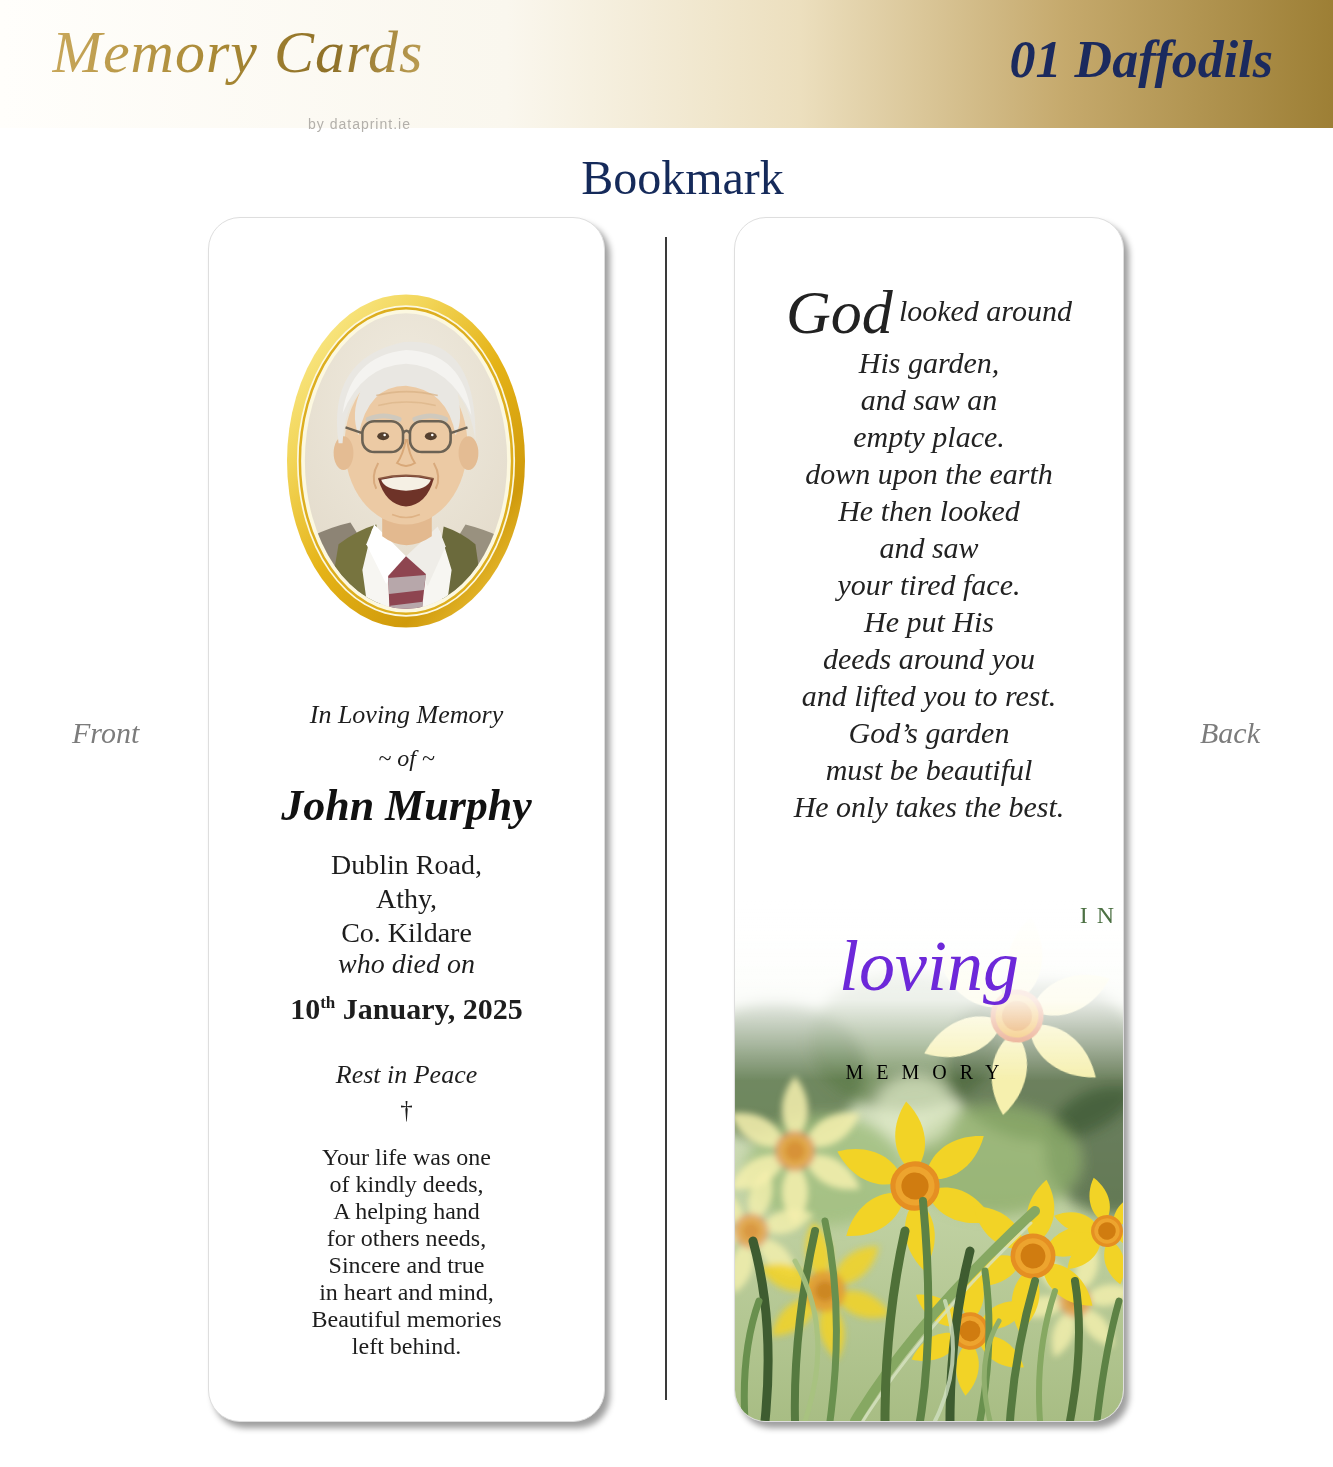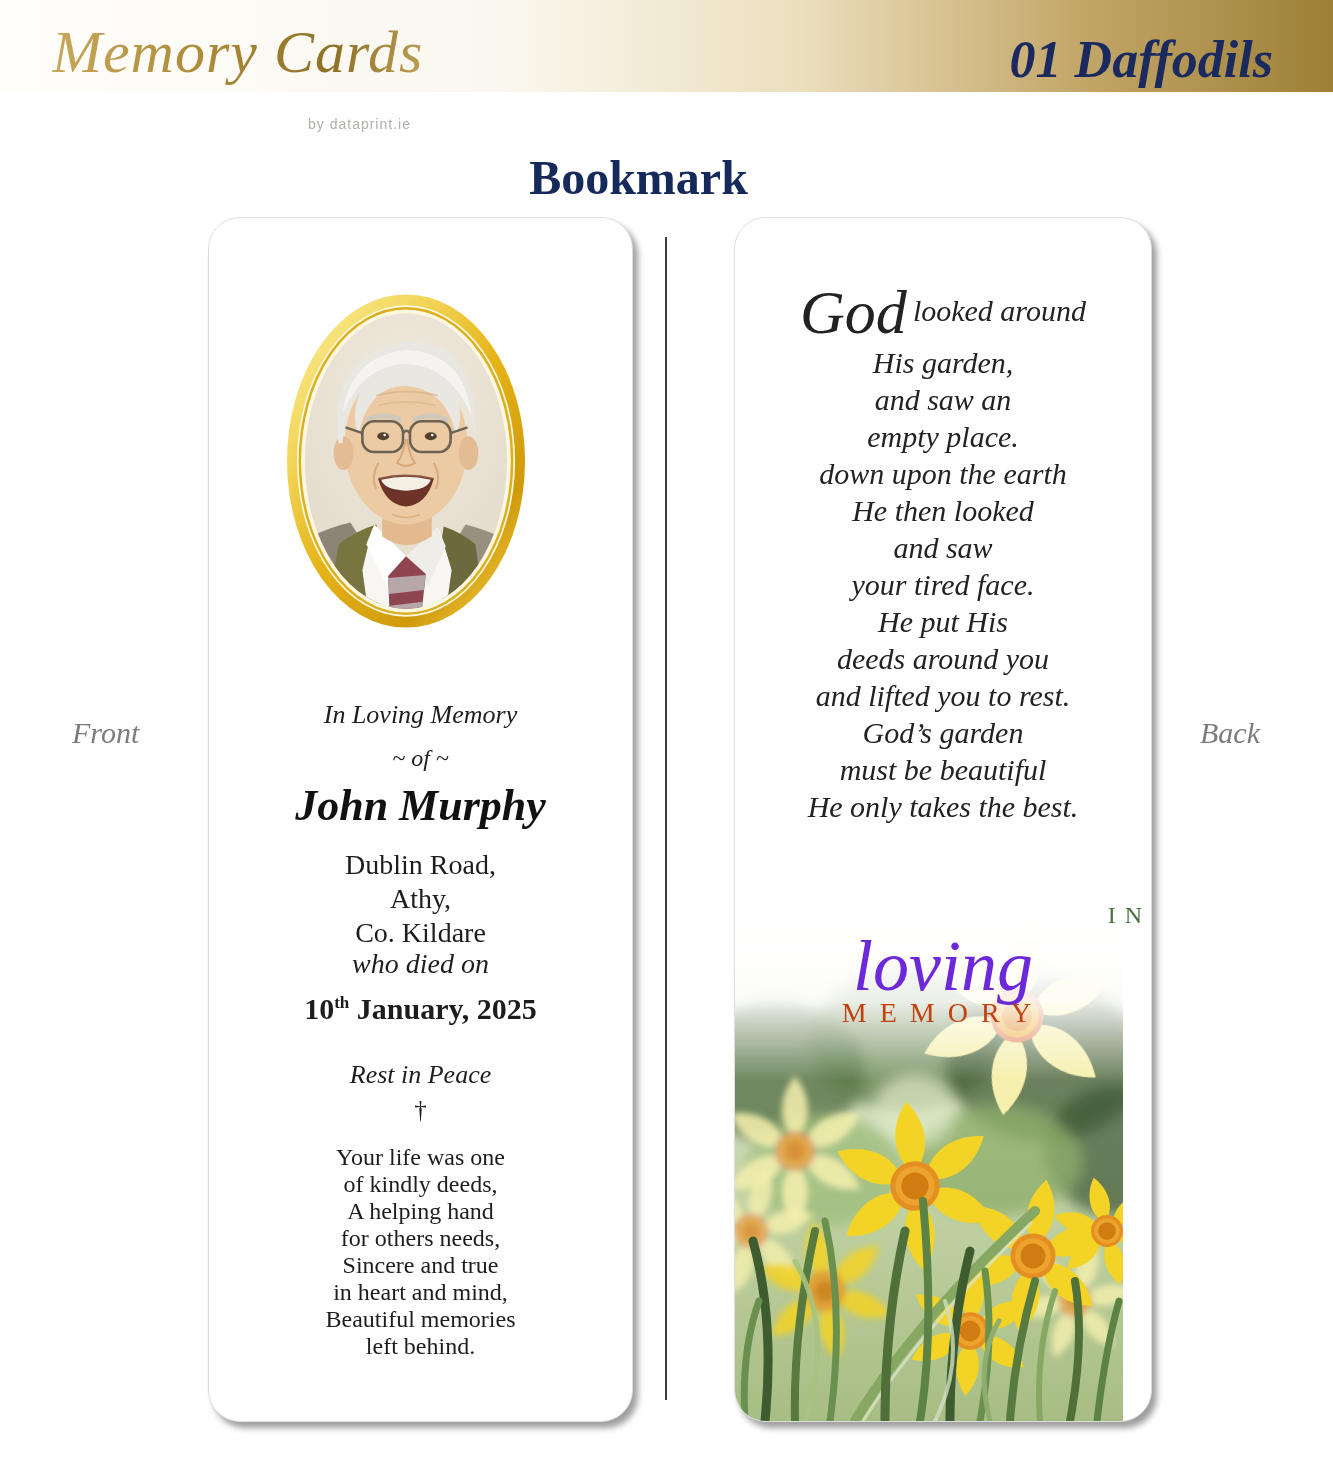"Memory Cards" .header { height: 92px -> 128px }
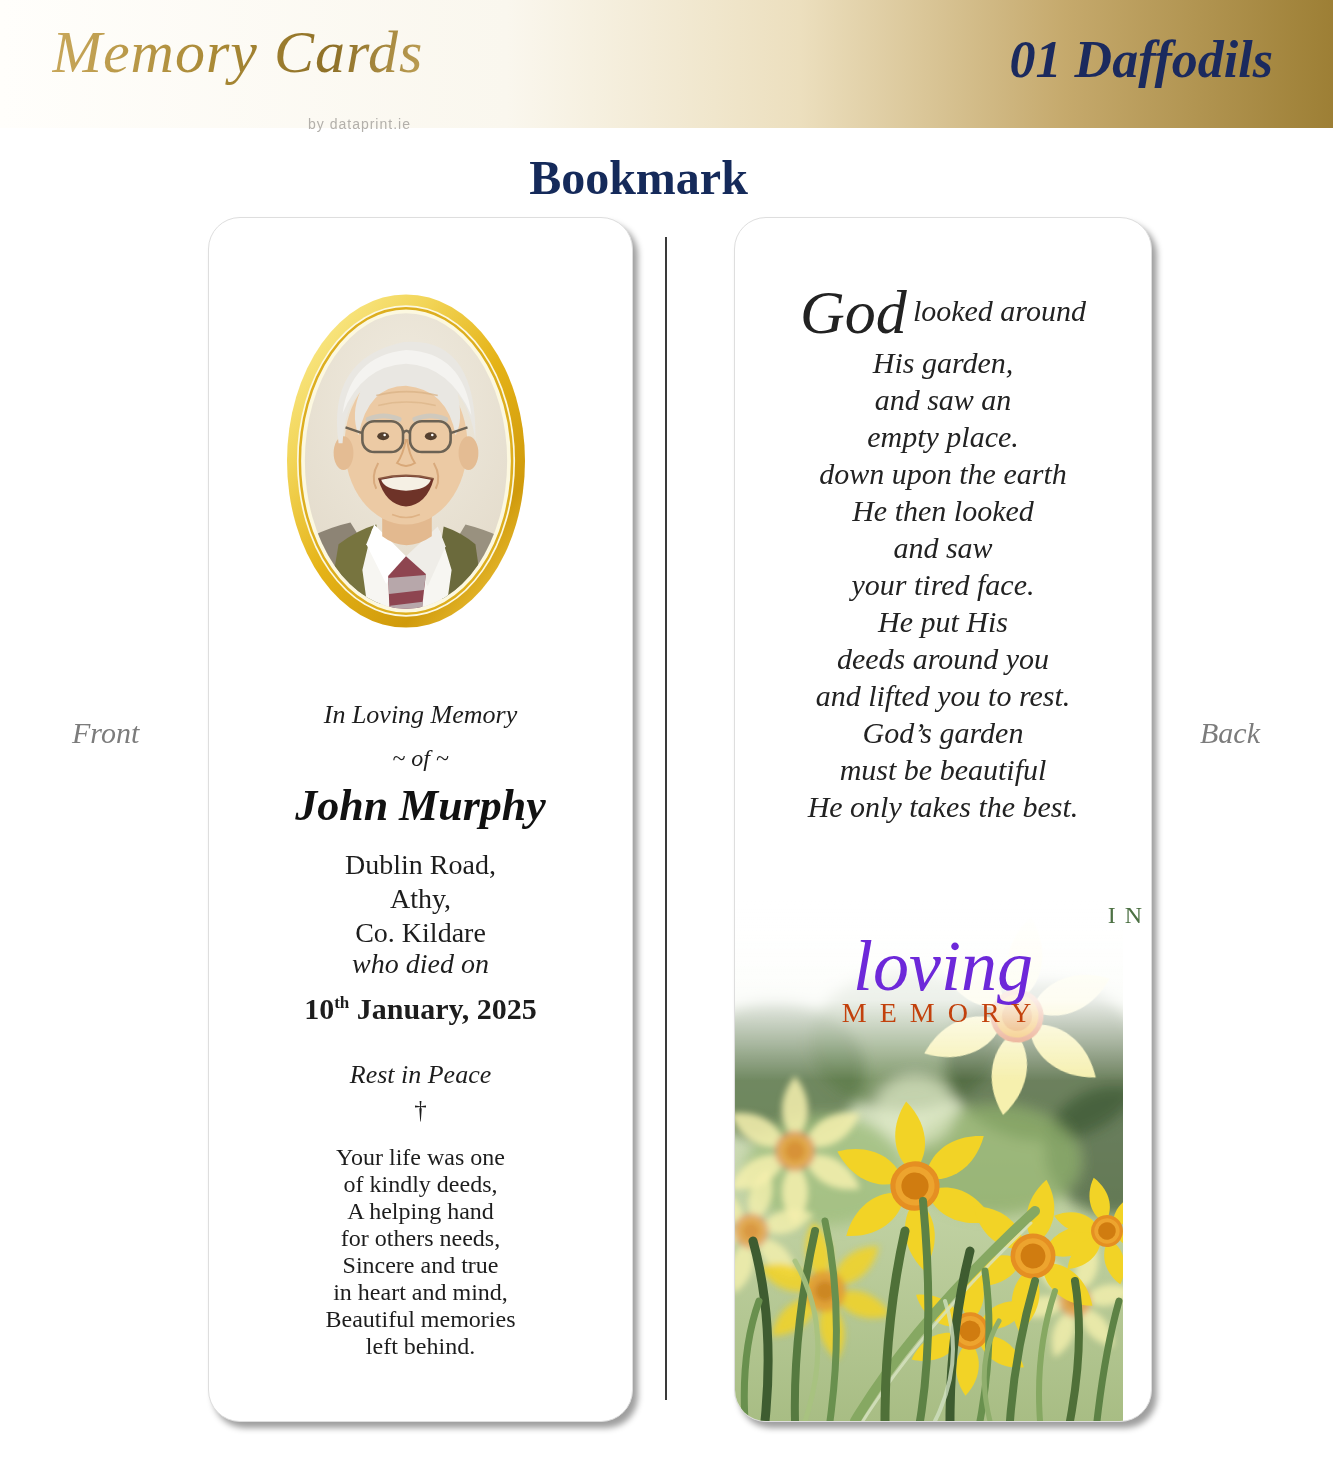"Bookmark" .page-title { font-weight: bold -> normal; padding-left: none -> 44px }
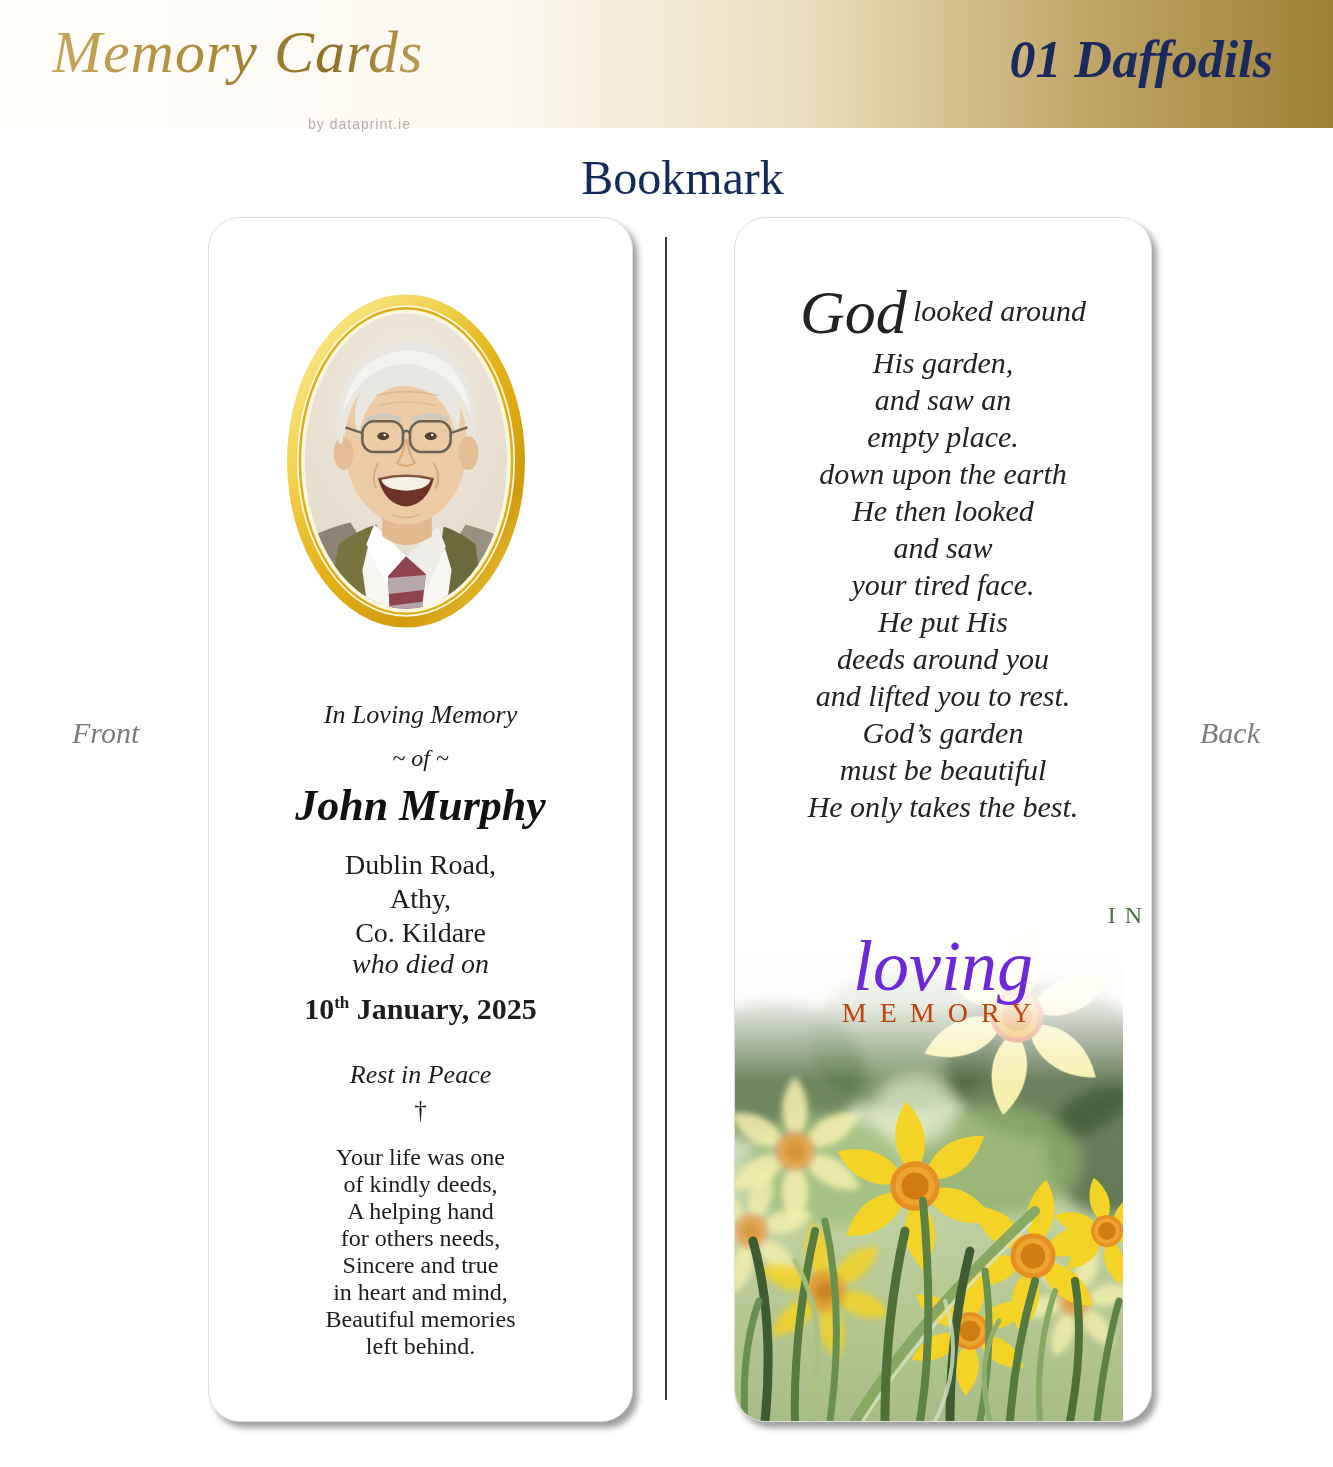"God looked around" .card { padding-left: 28px -> none }
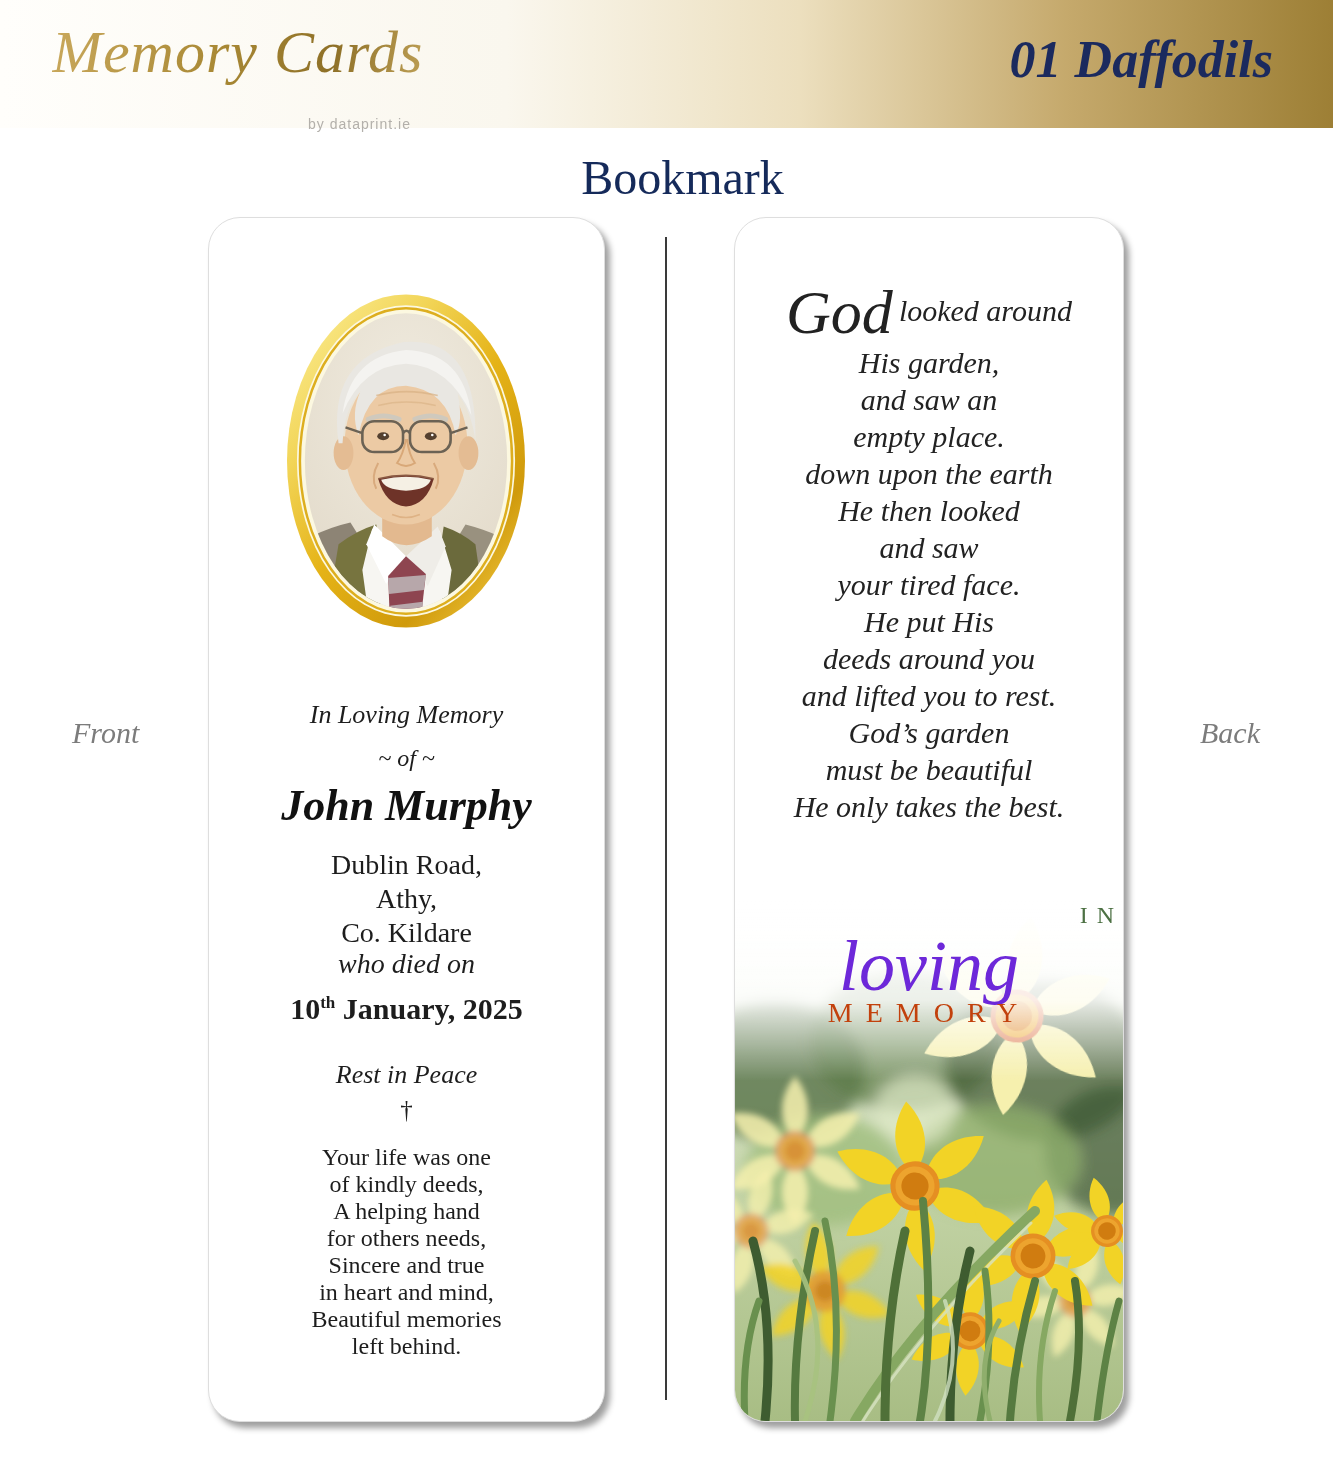"MEMORY" .memory-word { color: #c2410c -> #000000; font-size: 28px -> 20px; top: 780px -> 839px }
